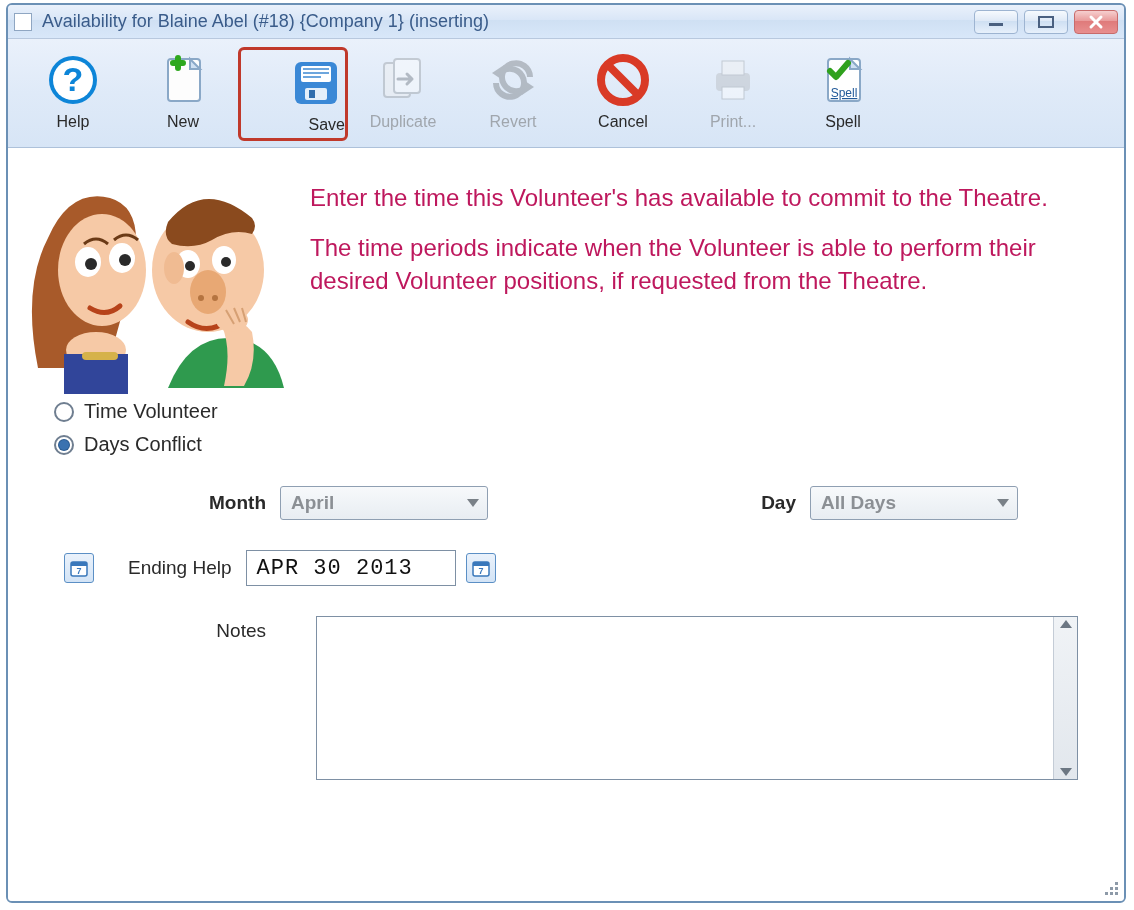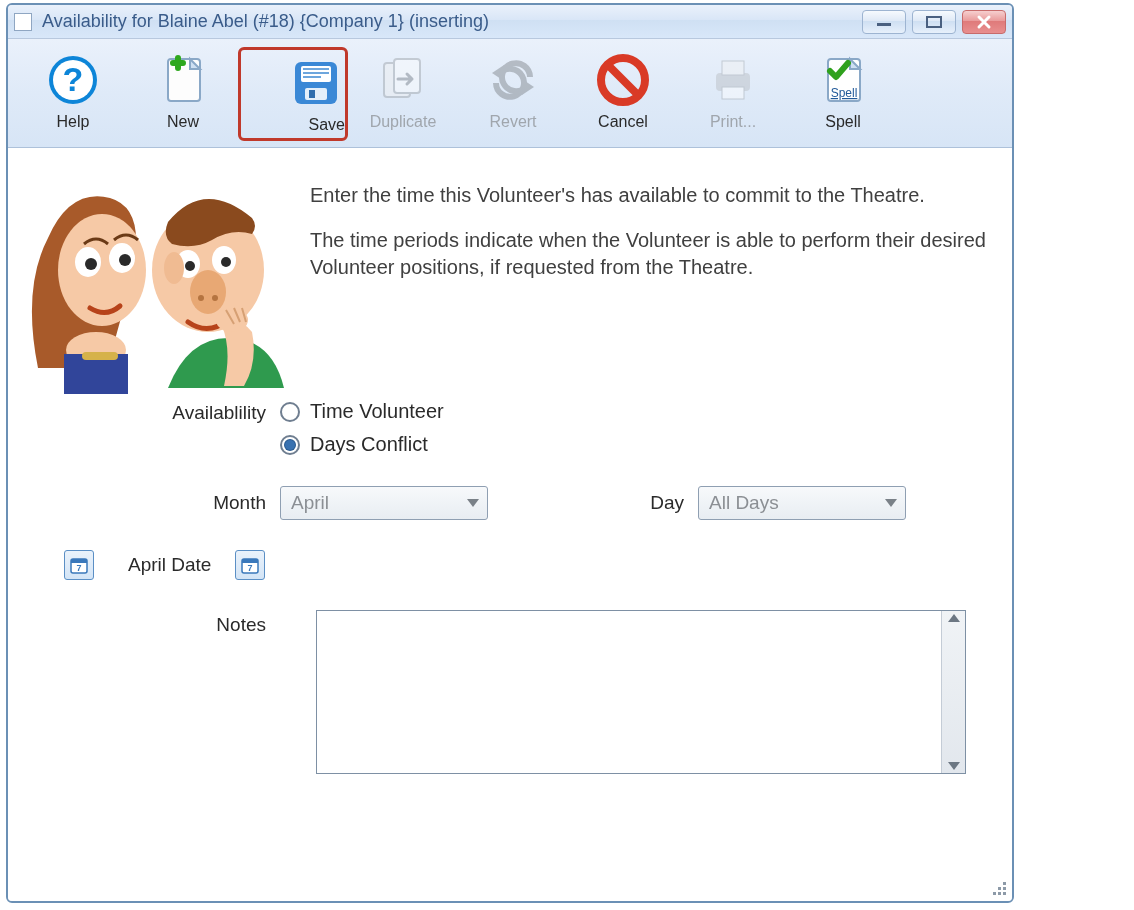"Availability for Blaine Abel (#18)" .window { width: 1008px -> 1120px }
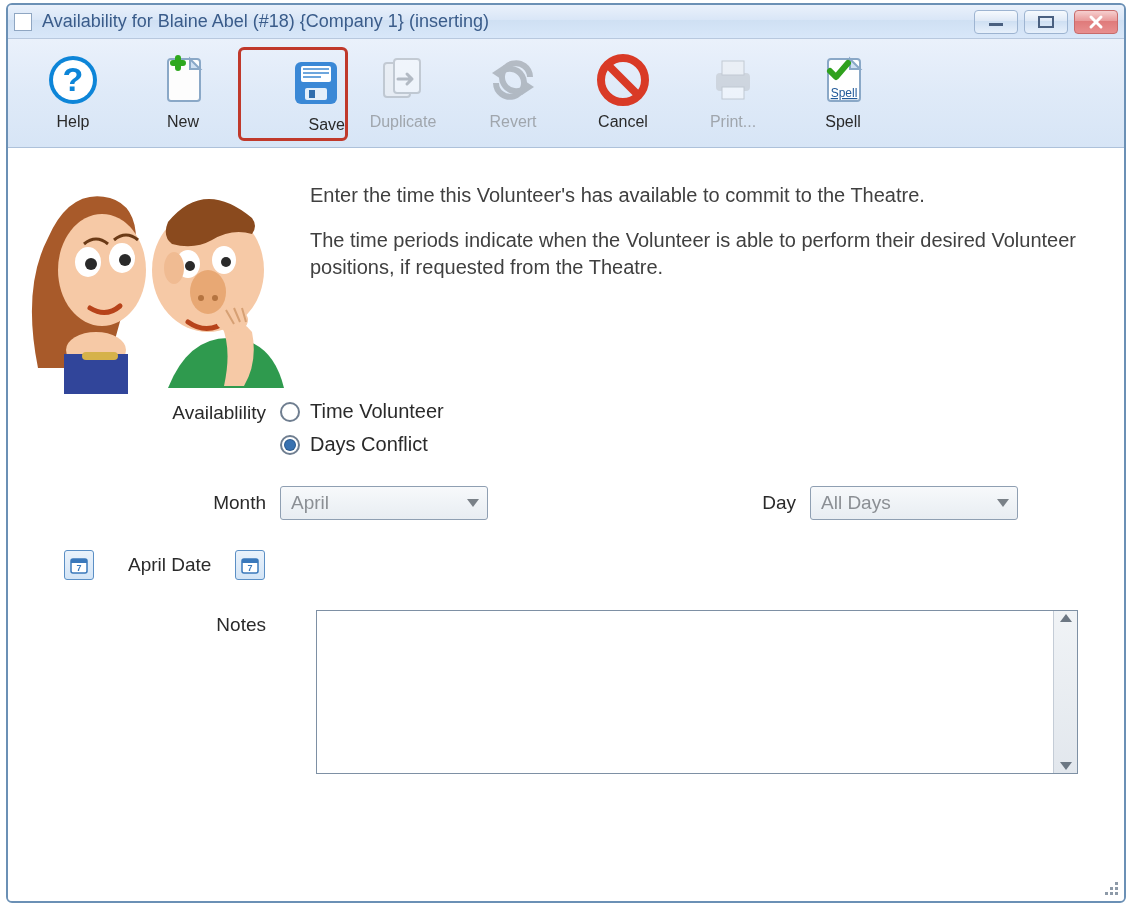"Enter the time this Volunteer's" .intro-text { color: #404040 -> #be185d; font-size: 20px -> 24px }
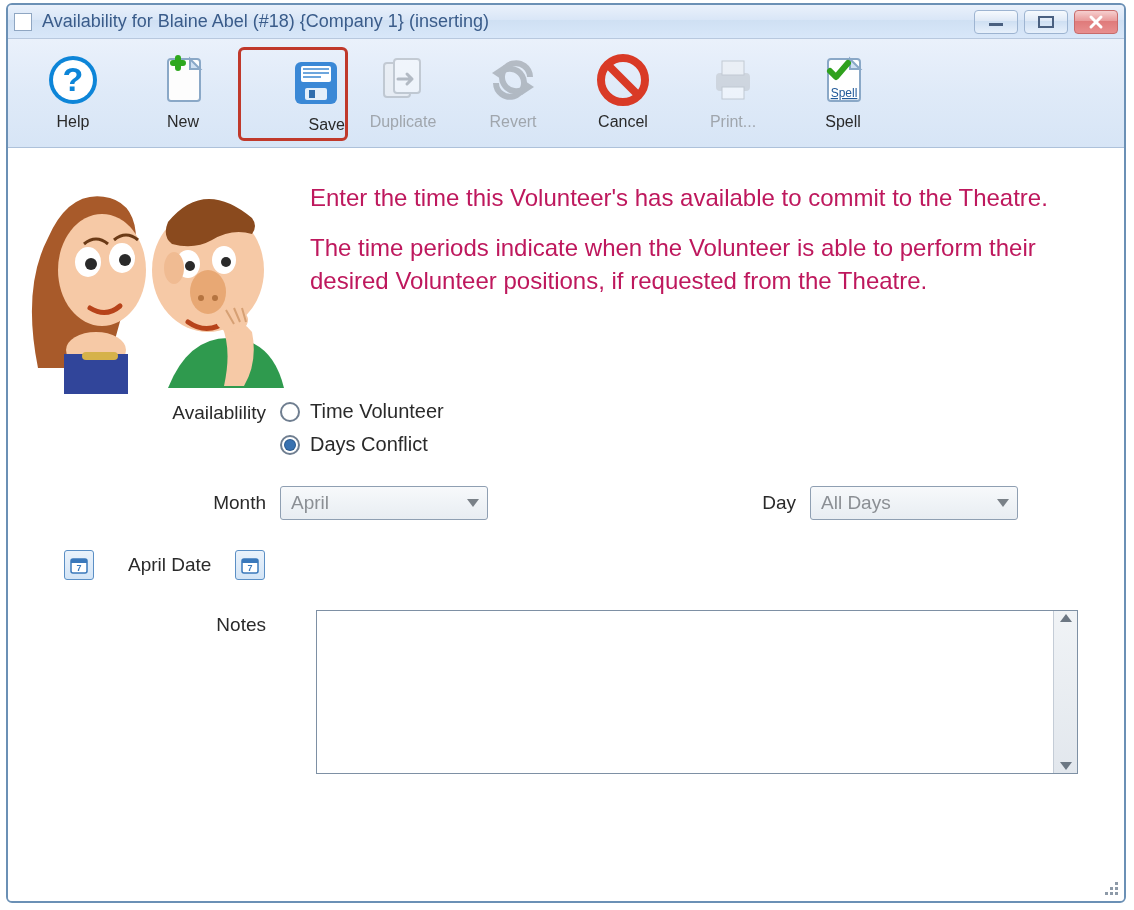"Availablility" div.label-col { html: <div>Availablility</div> -> none }
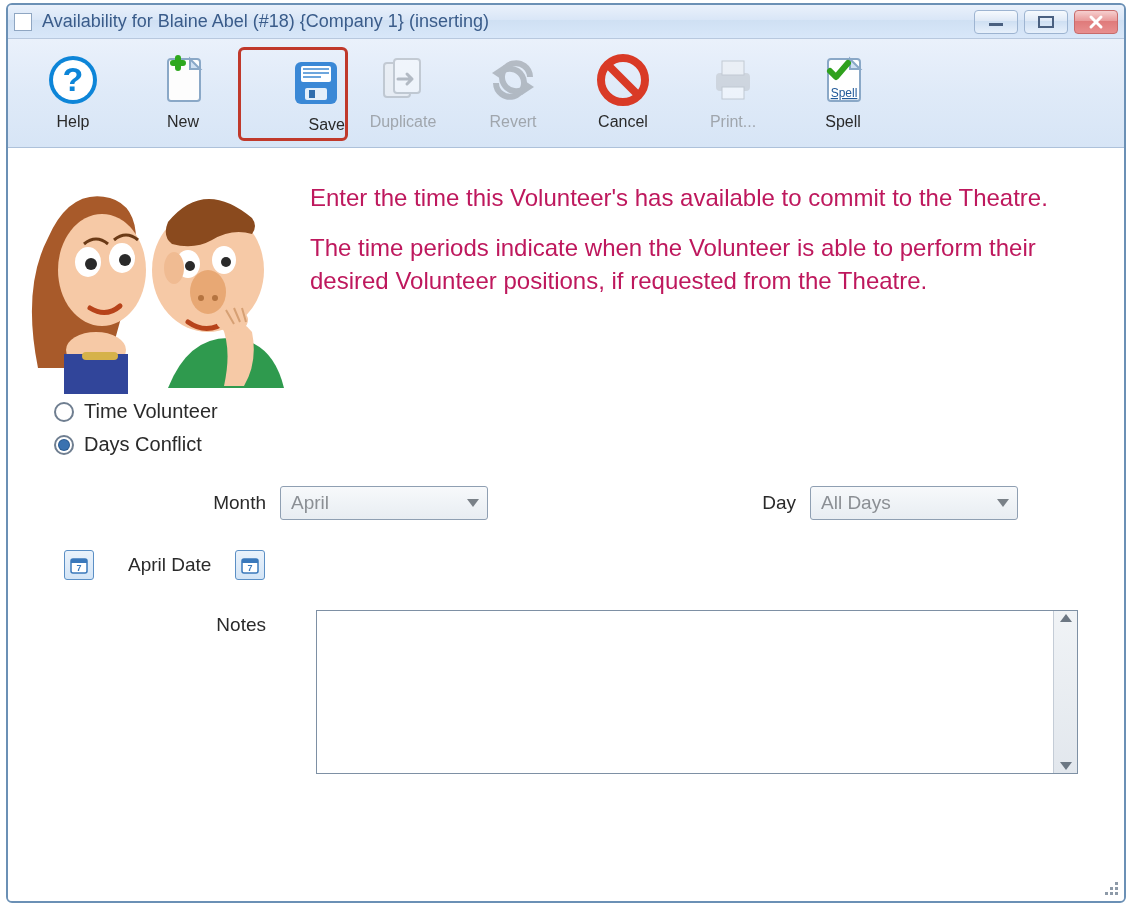"Month" div.form-row { font-weight: none -> bold }
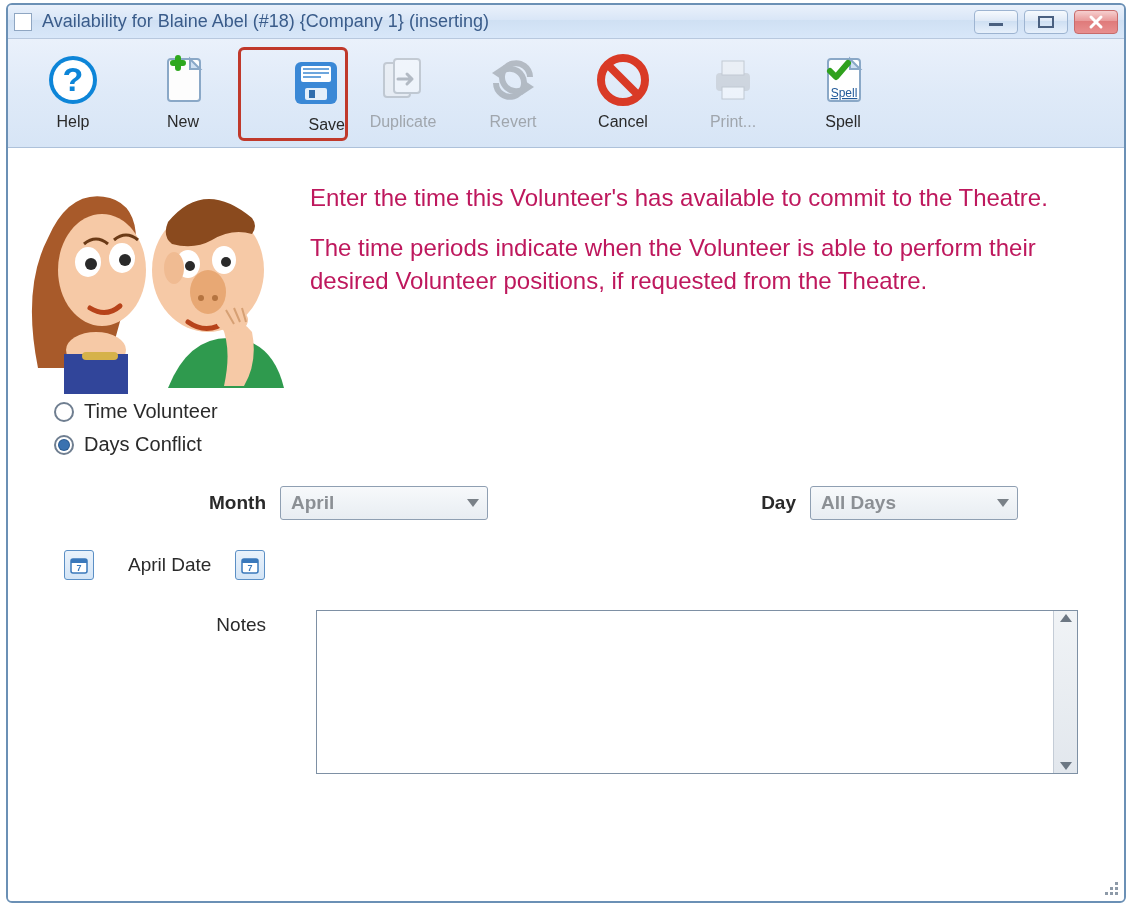"April Date" div { text: April Date -> Ending Help }
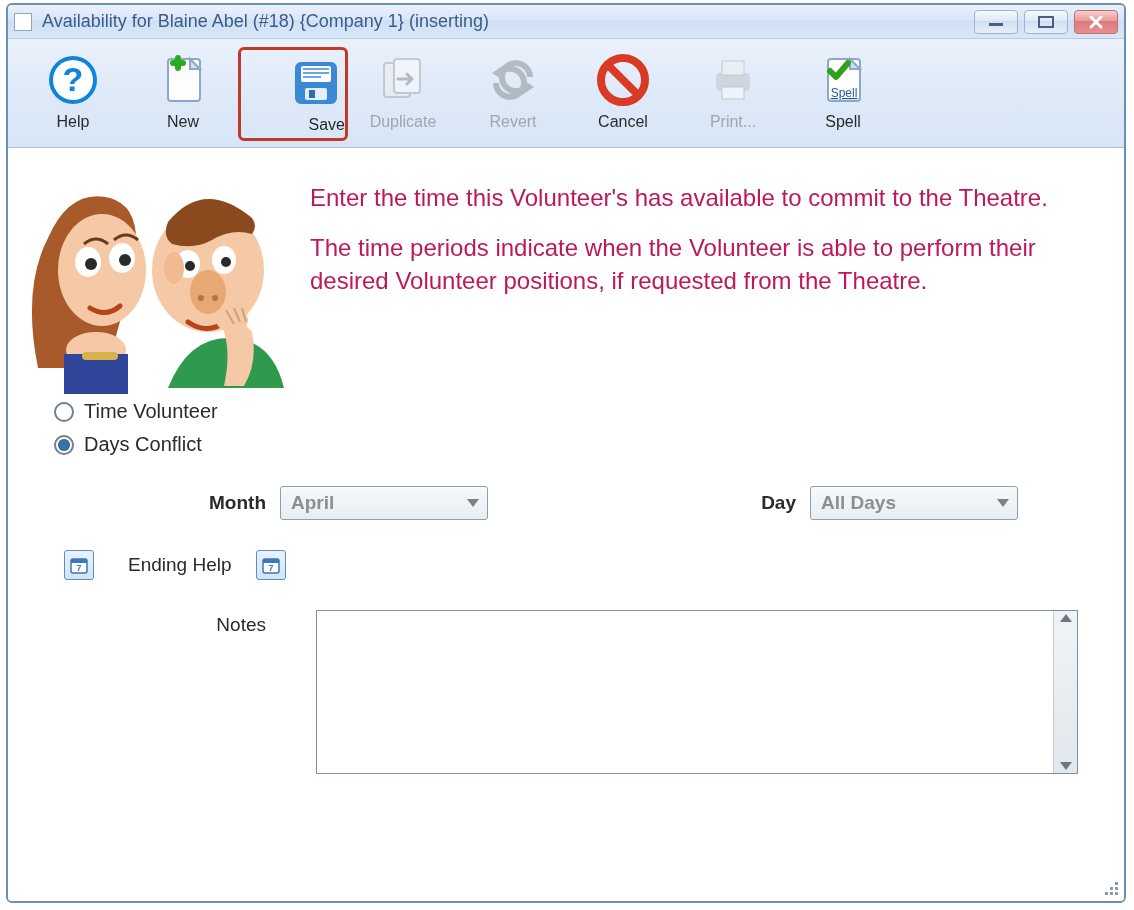"APR 30 2013" div.date-input { html: none -> <div> <span>APR 30 2013</span> </div> }
